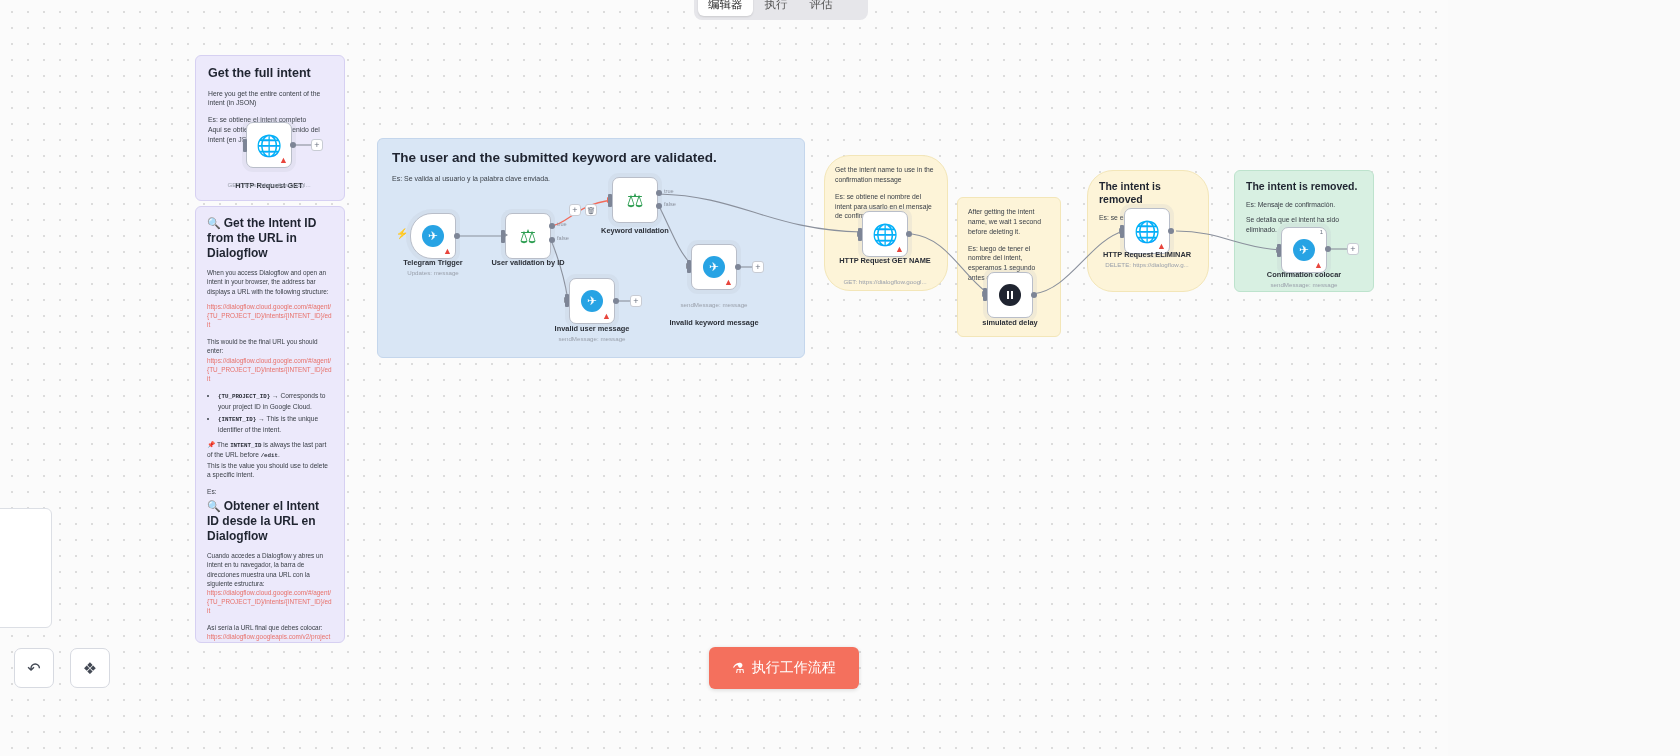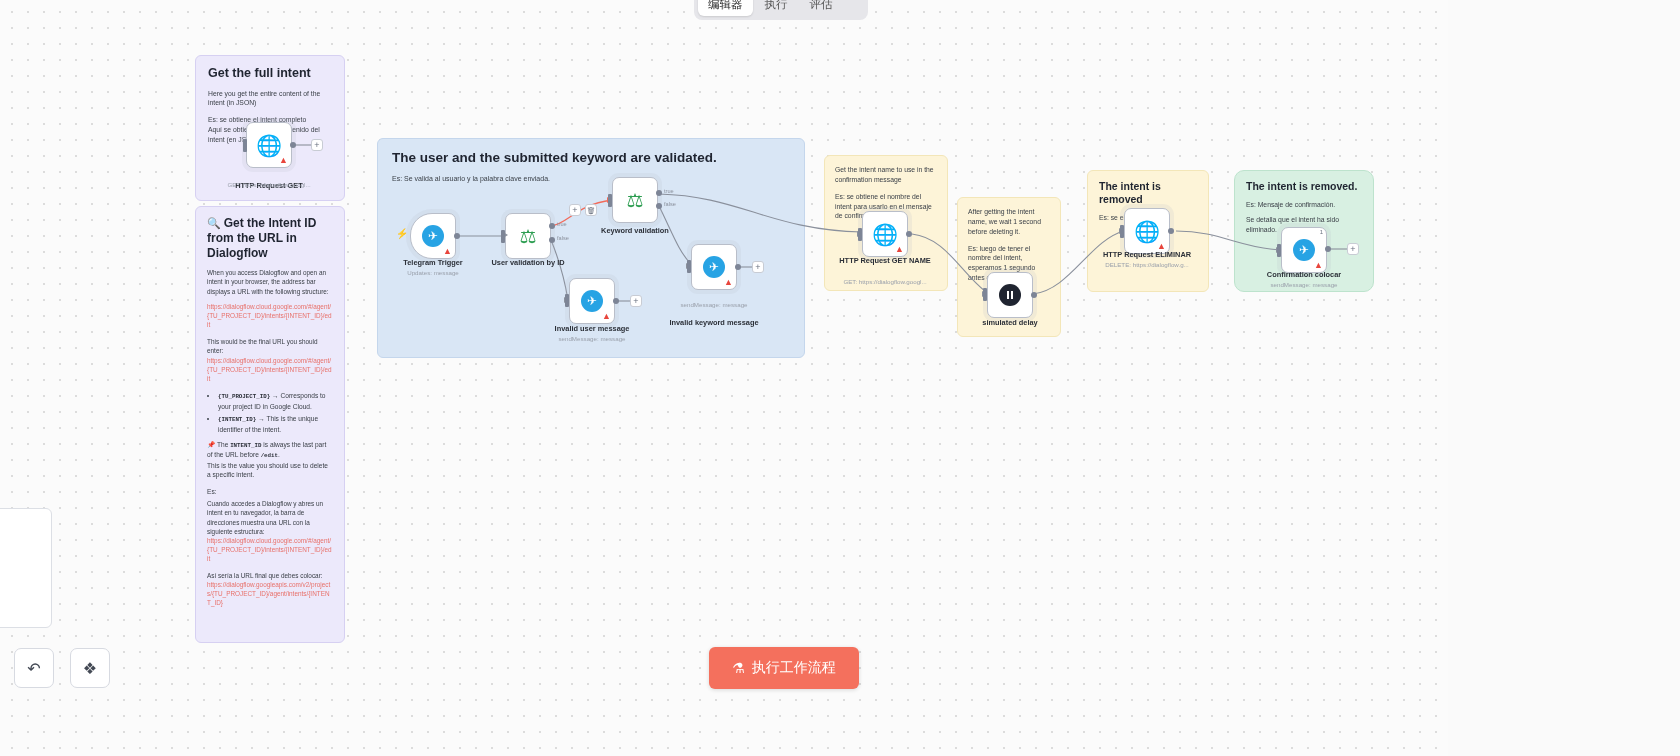"The intent is removed" .note.yellow { border-radius: none -> 26px }
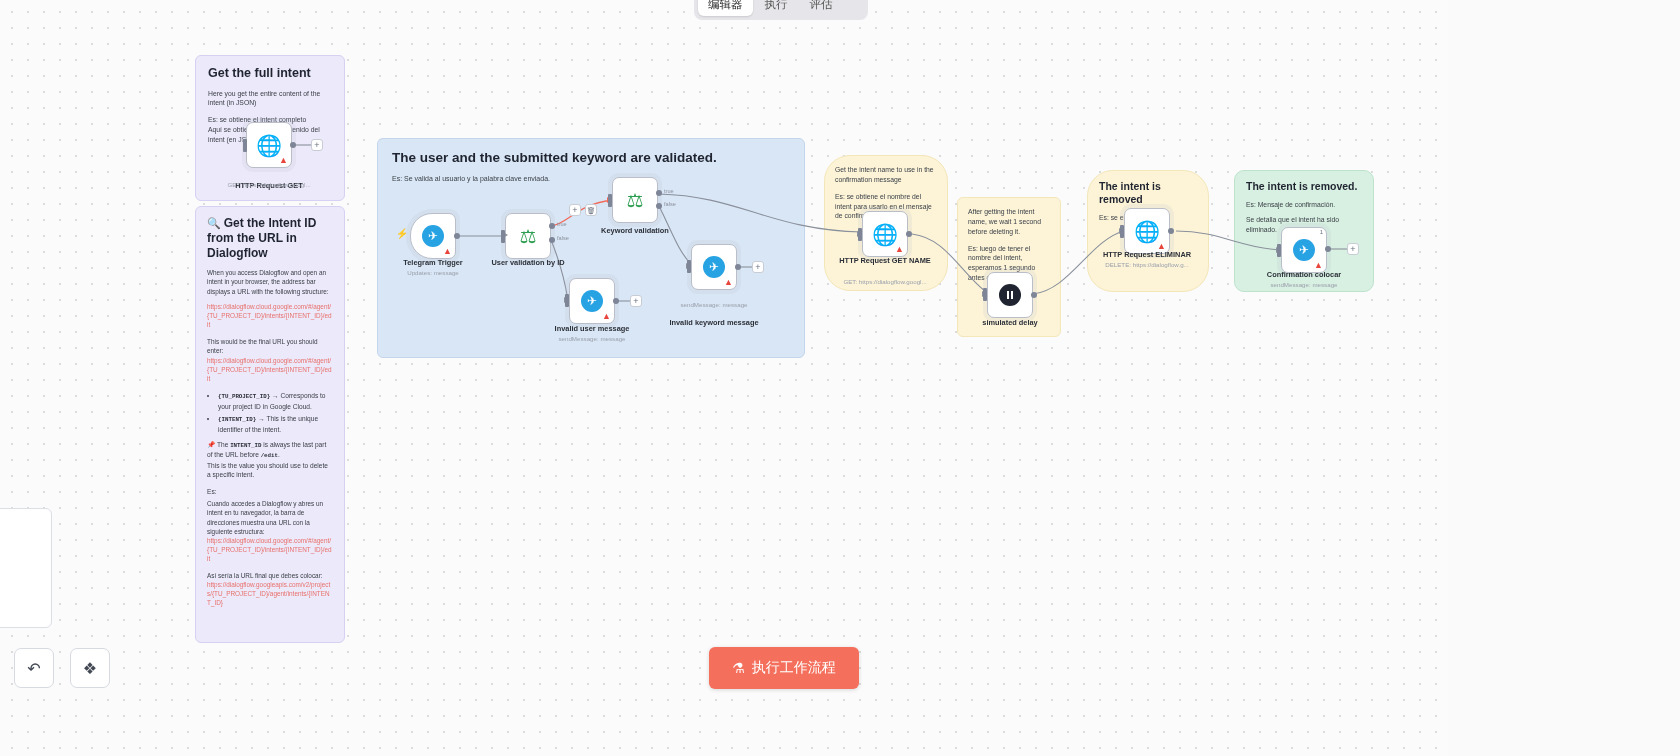"The intent is removed." div.note { border-radius: 10px -> none }
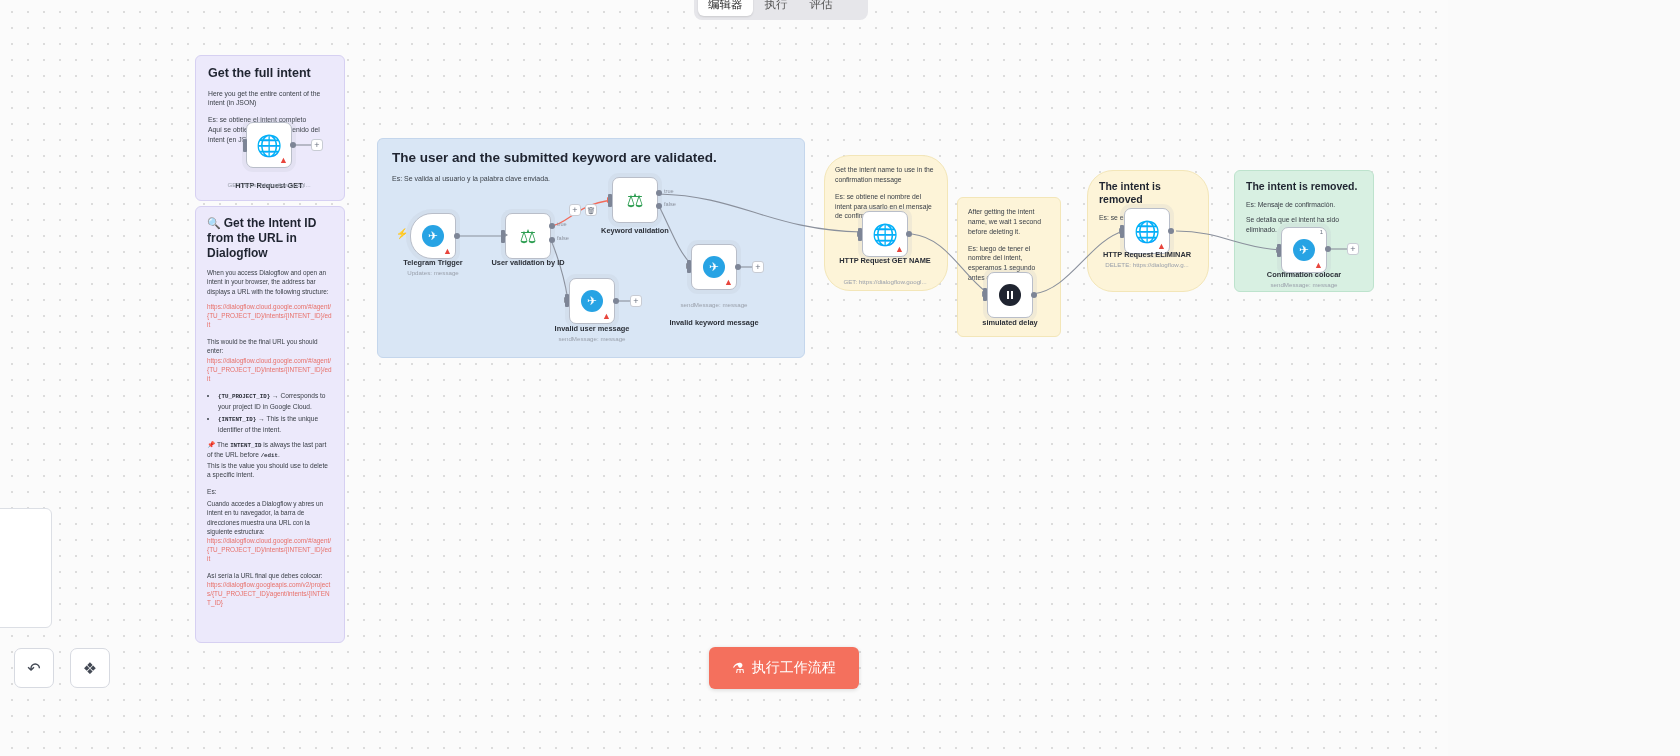"🔍 Obtener el Intent ID" h3 { html: none -> <h3> <span>🔍</span><span>Obtener el Intent ID desde la URL en Dialogflow</span> </h3> }
